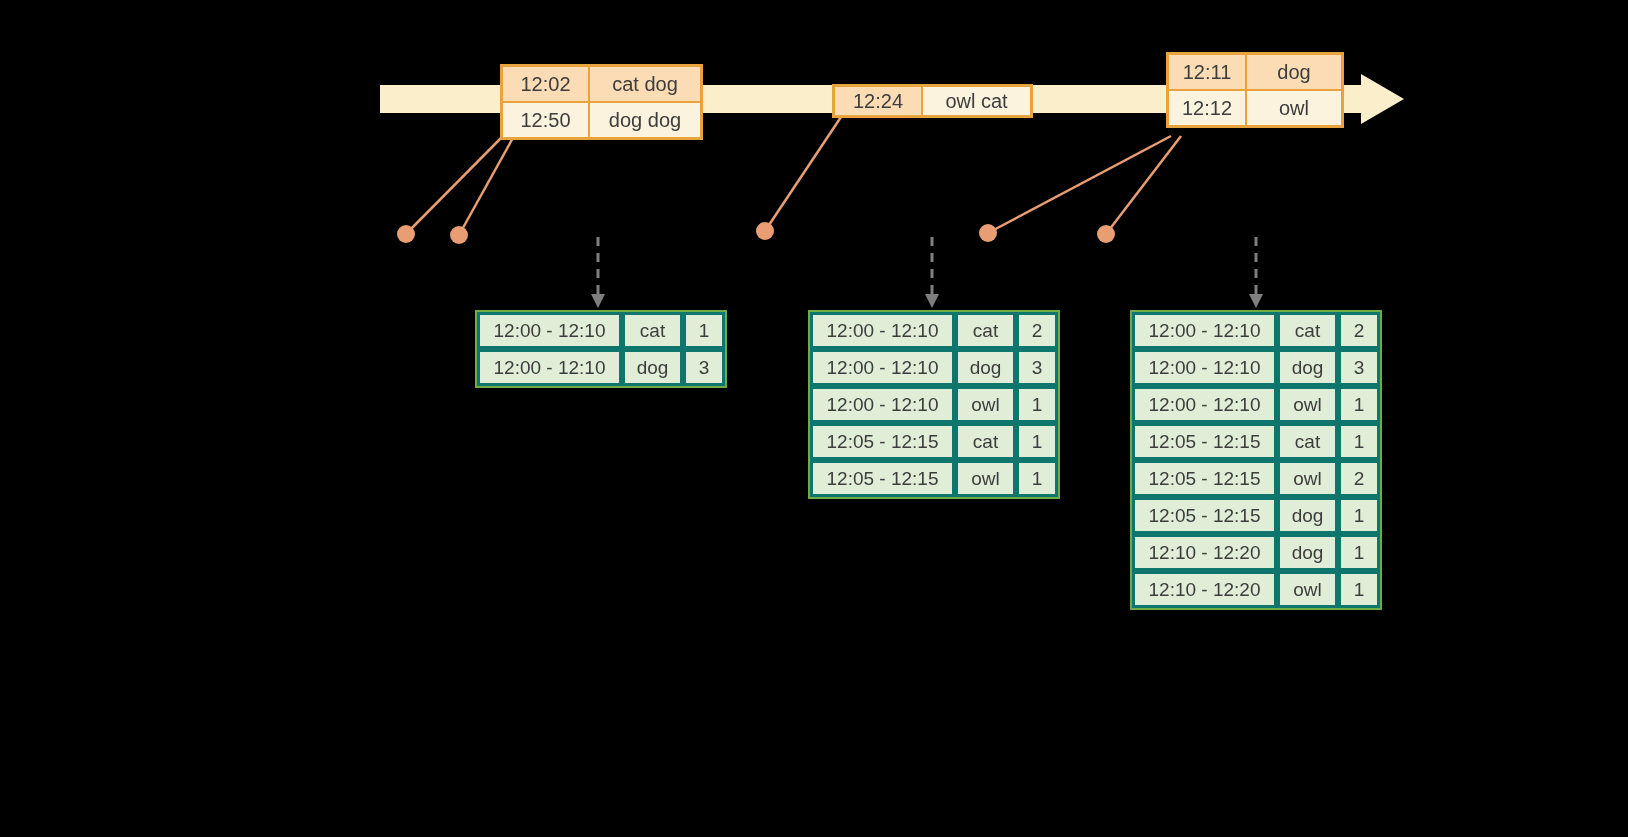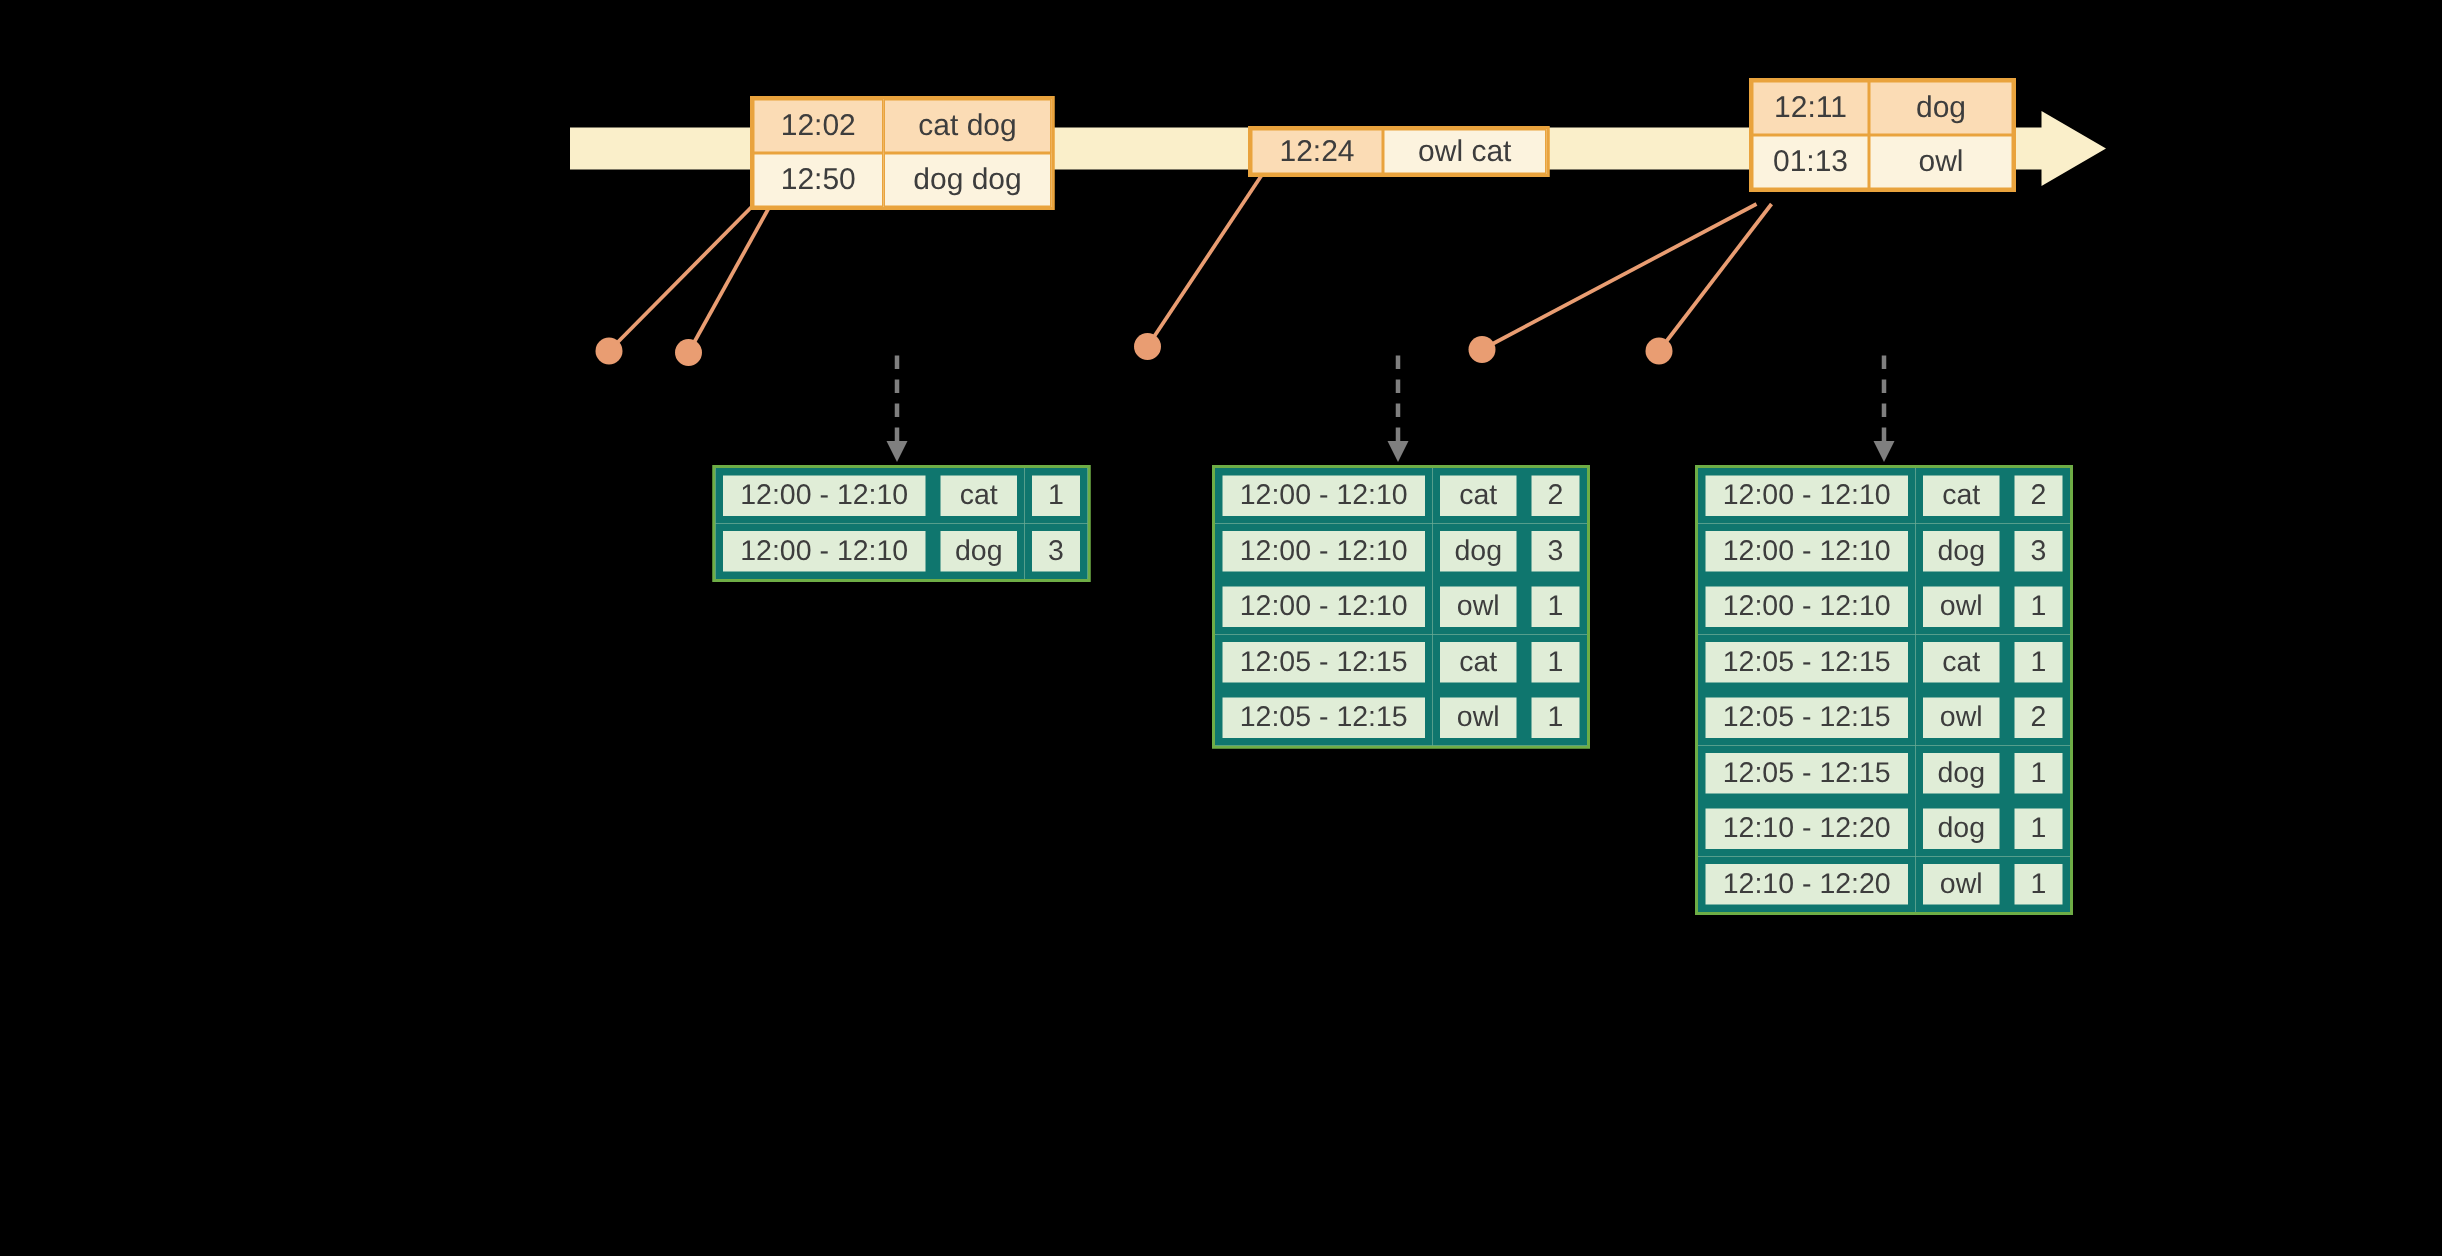"01:13" div.ecell { text: 01:13 -> 12:12 }
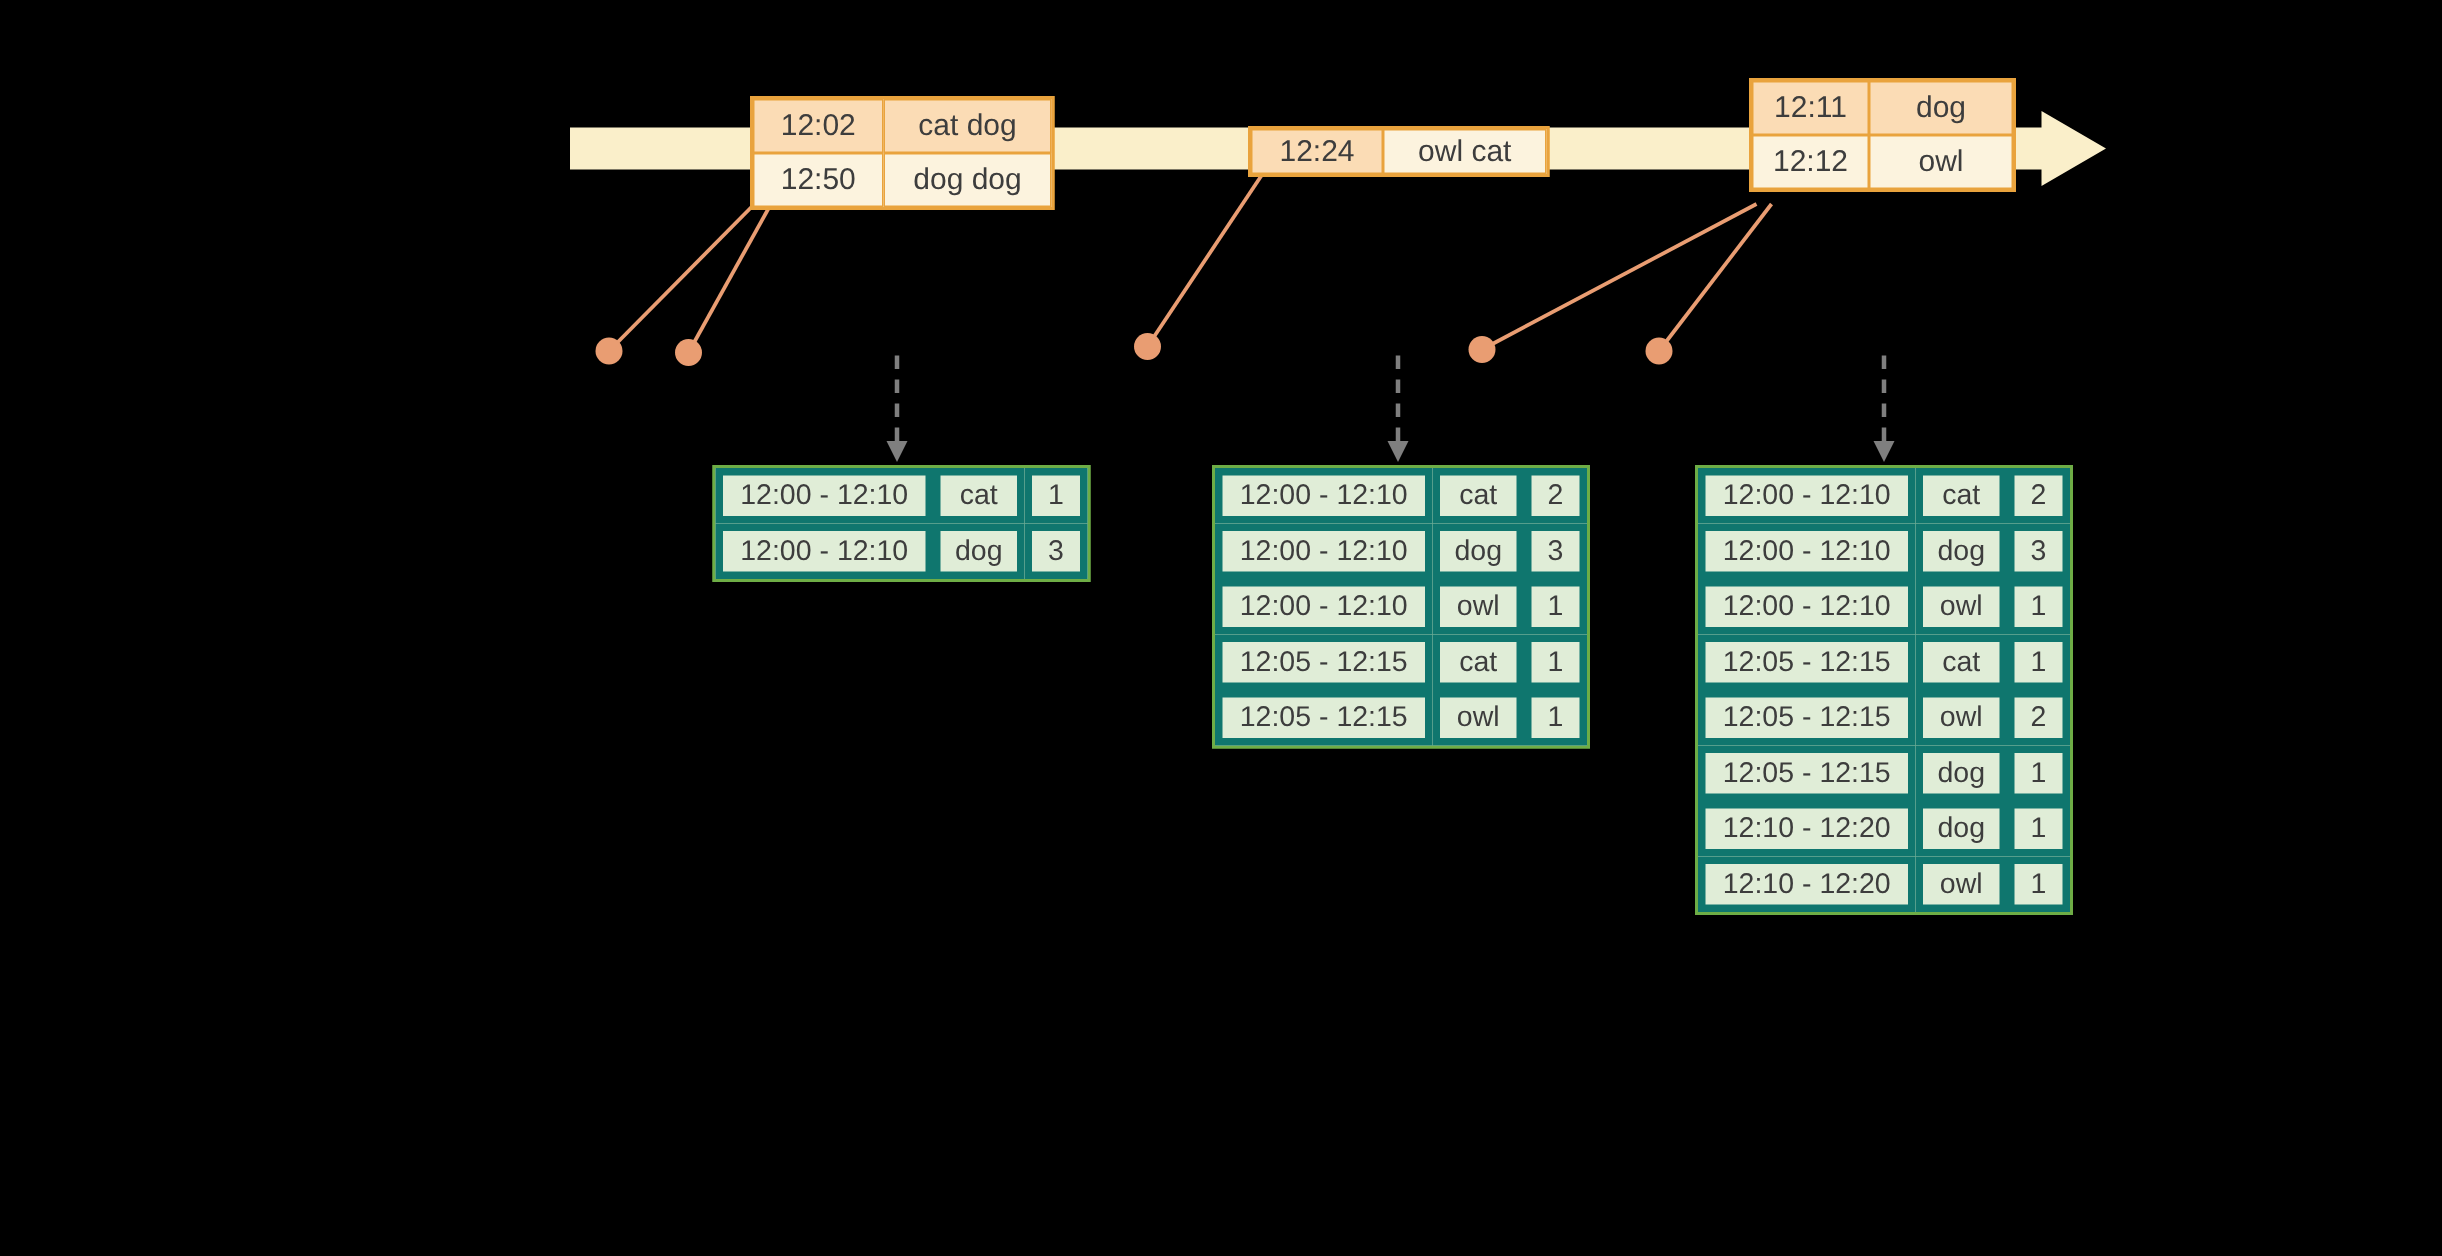"12:00 - 12:10" .rcell { border: 5px solid #0f766e -> 3px solid #0f766e }
